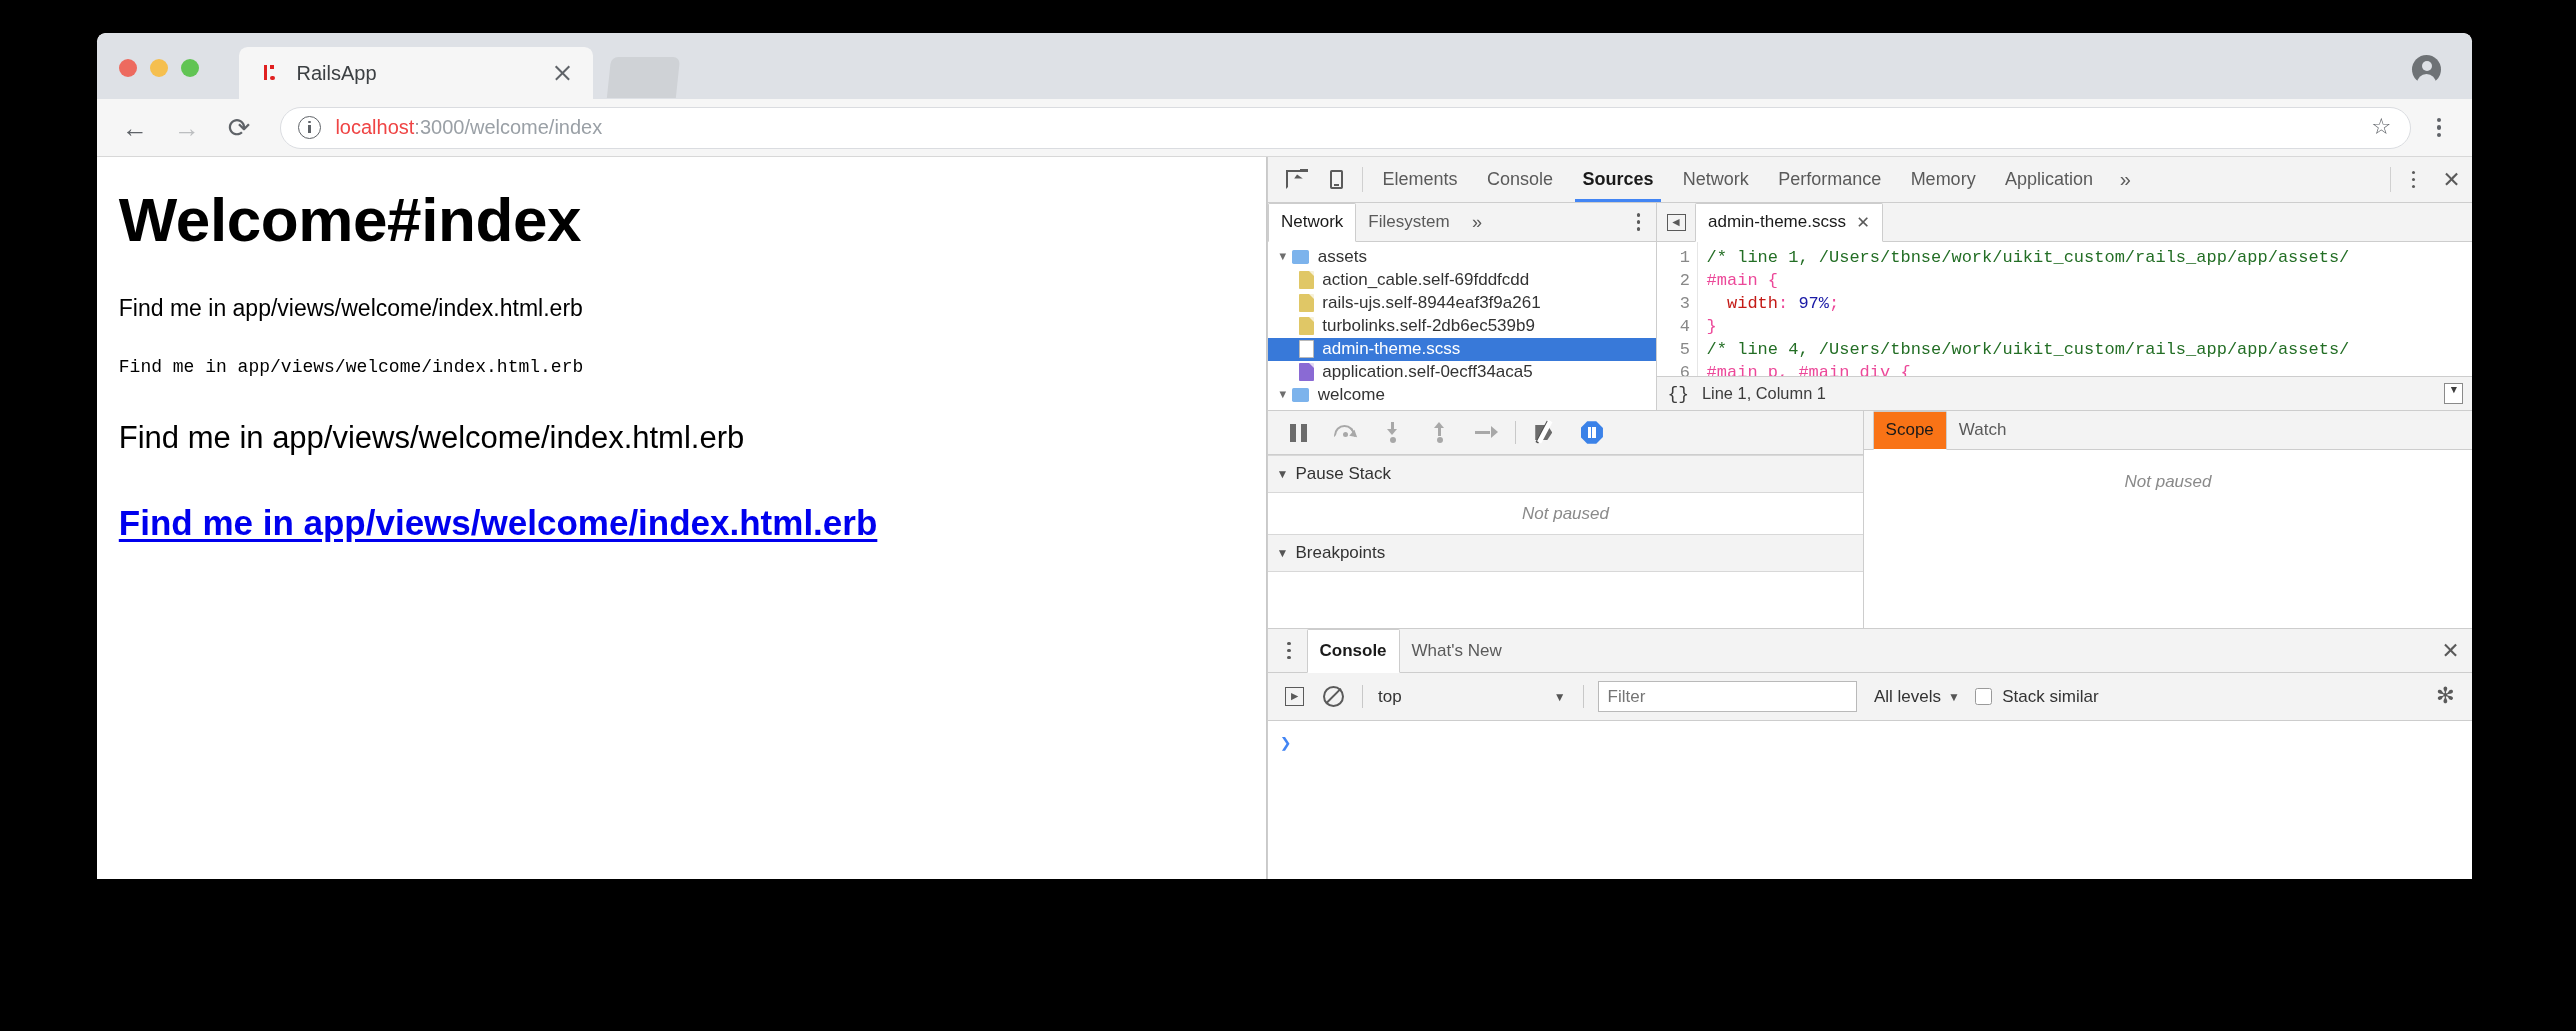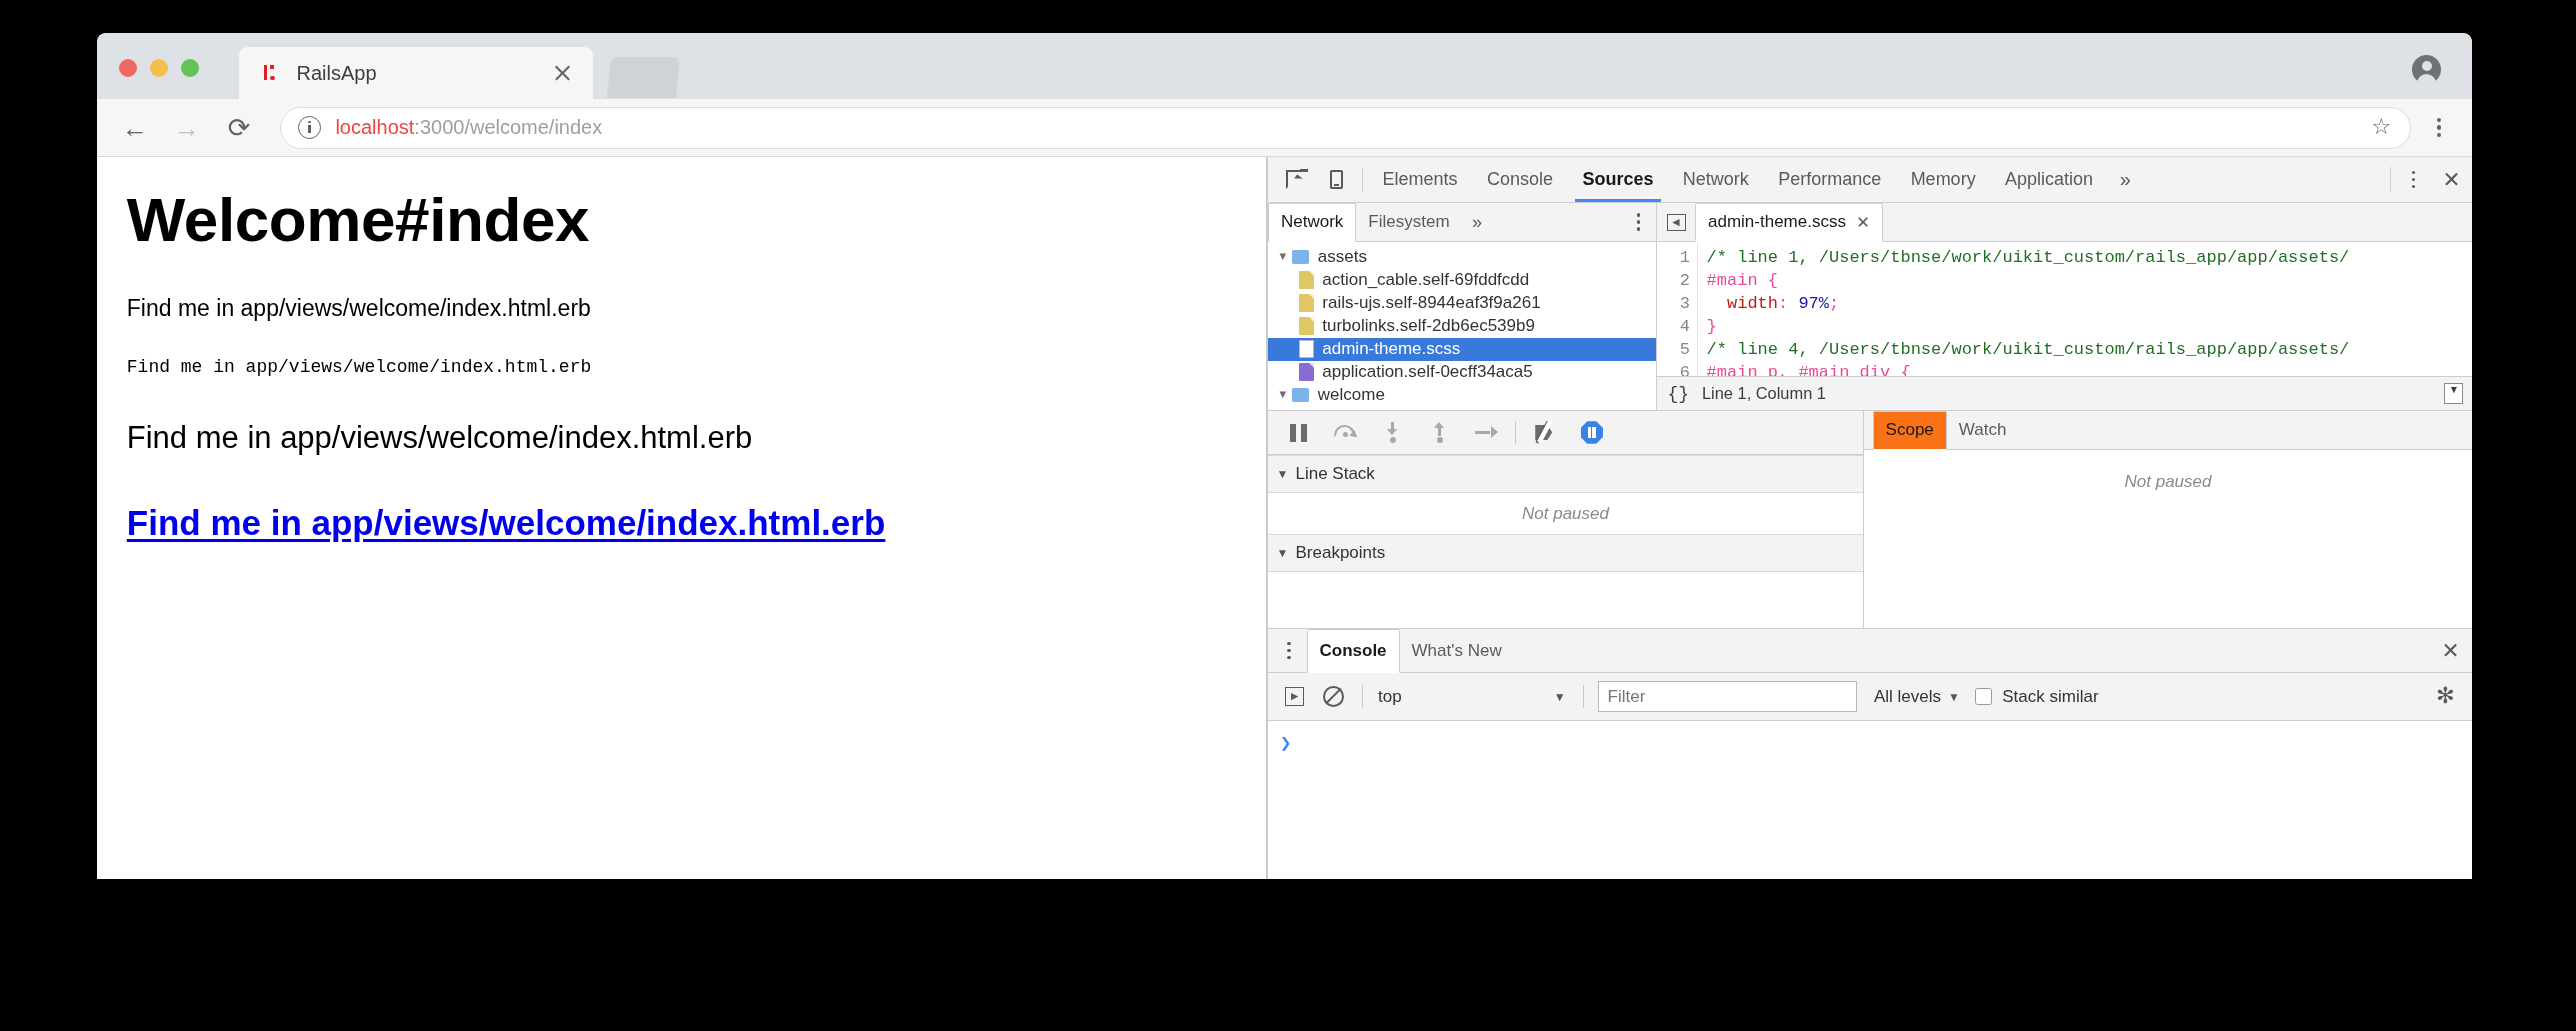"Welcome#index" .page-inner { margin-left: 8px -> none }
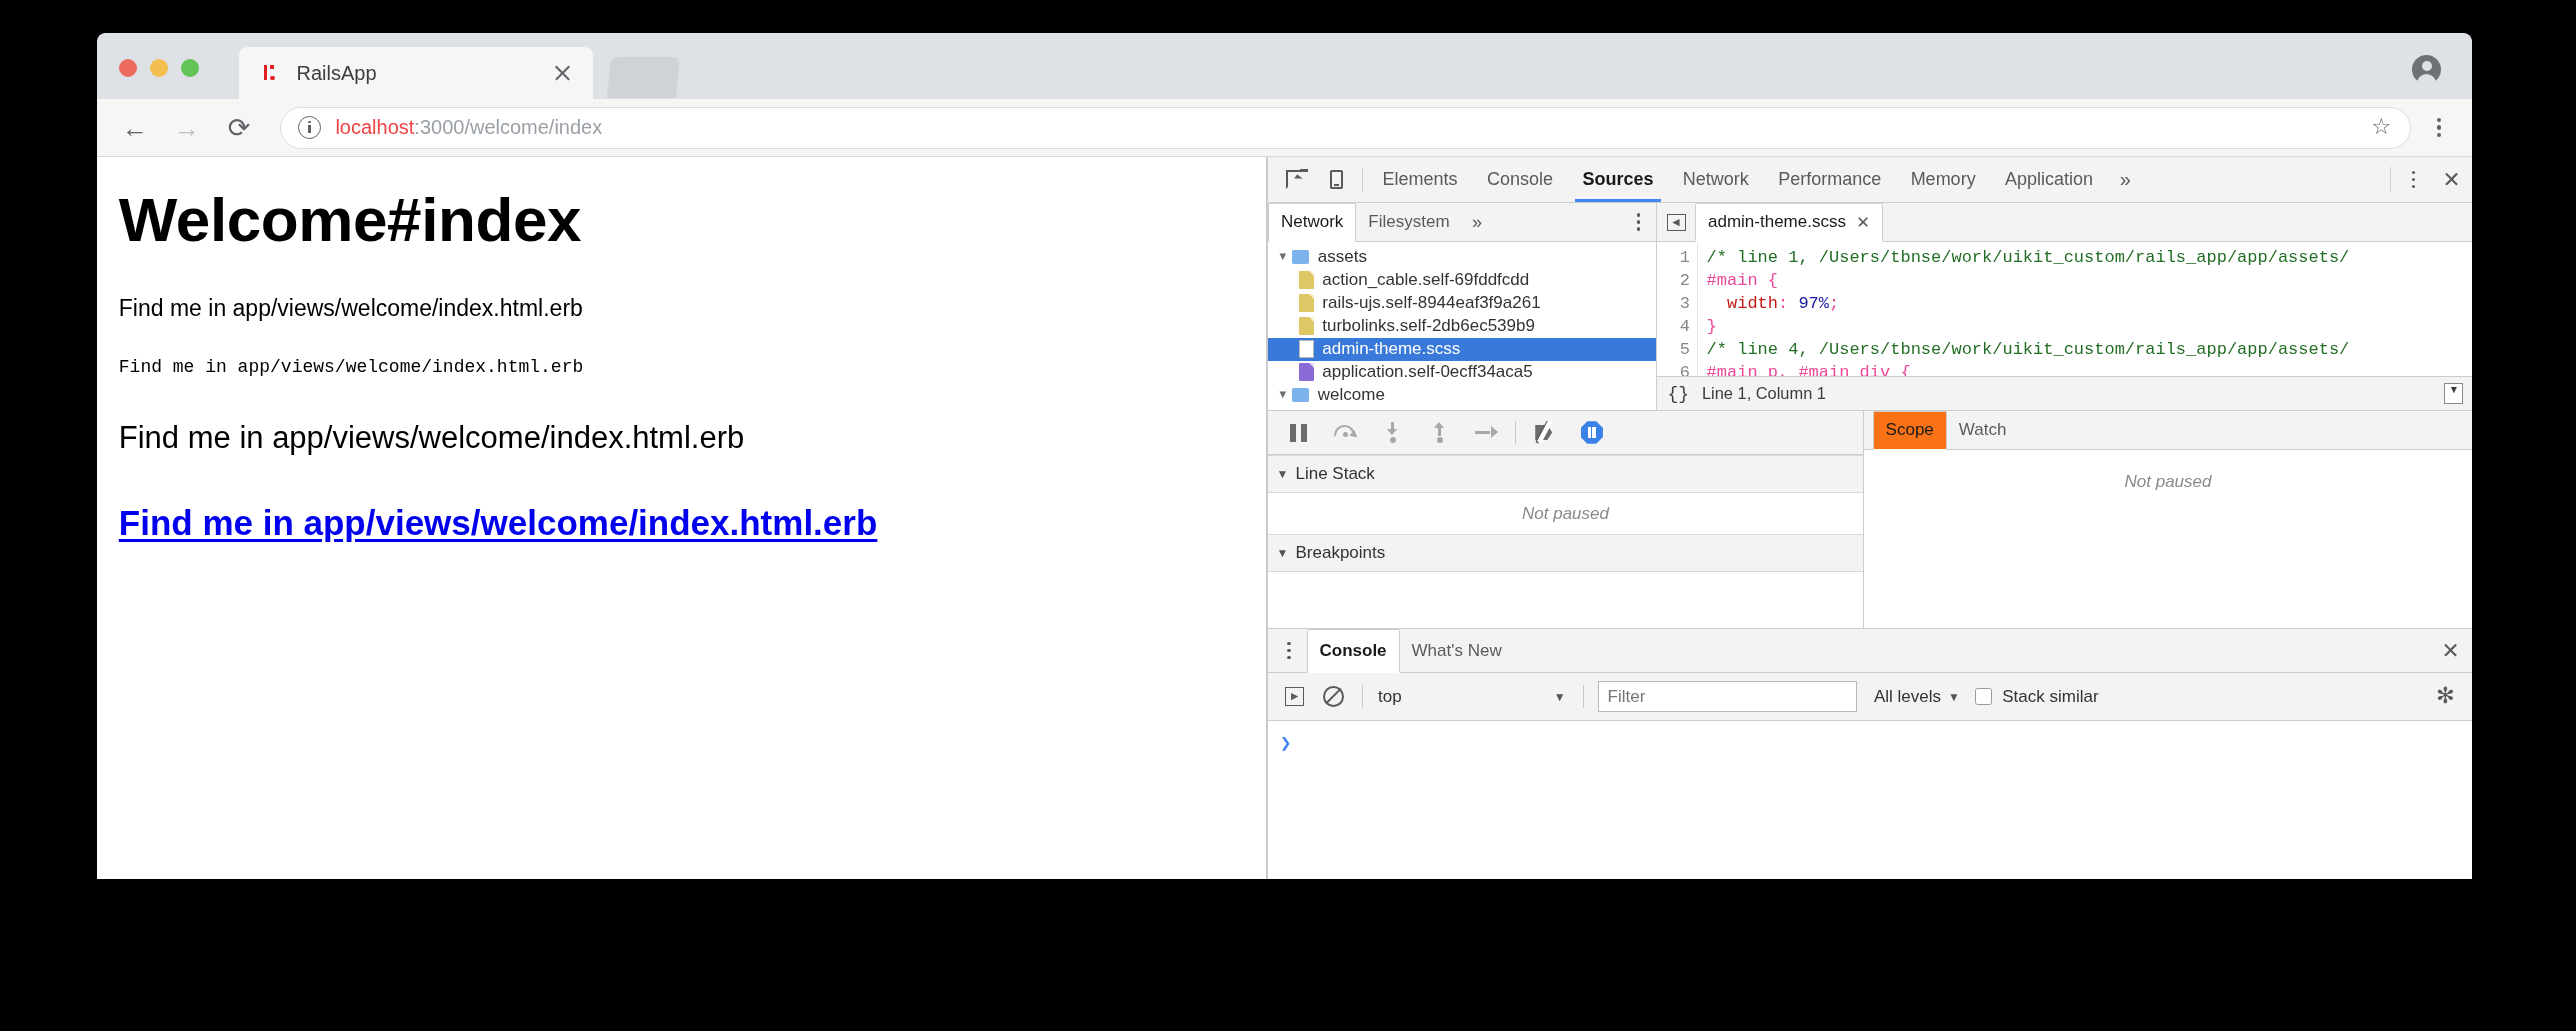"Line Stack" span { text: Line -> Pause }
